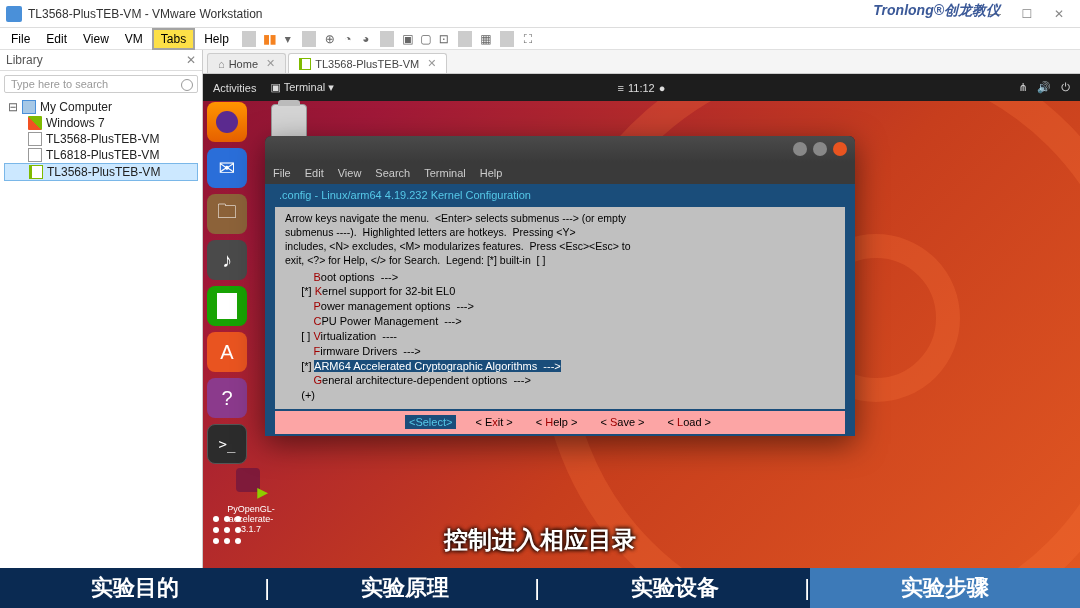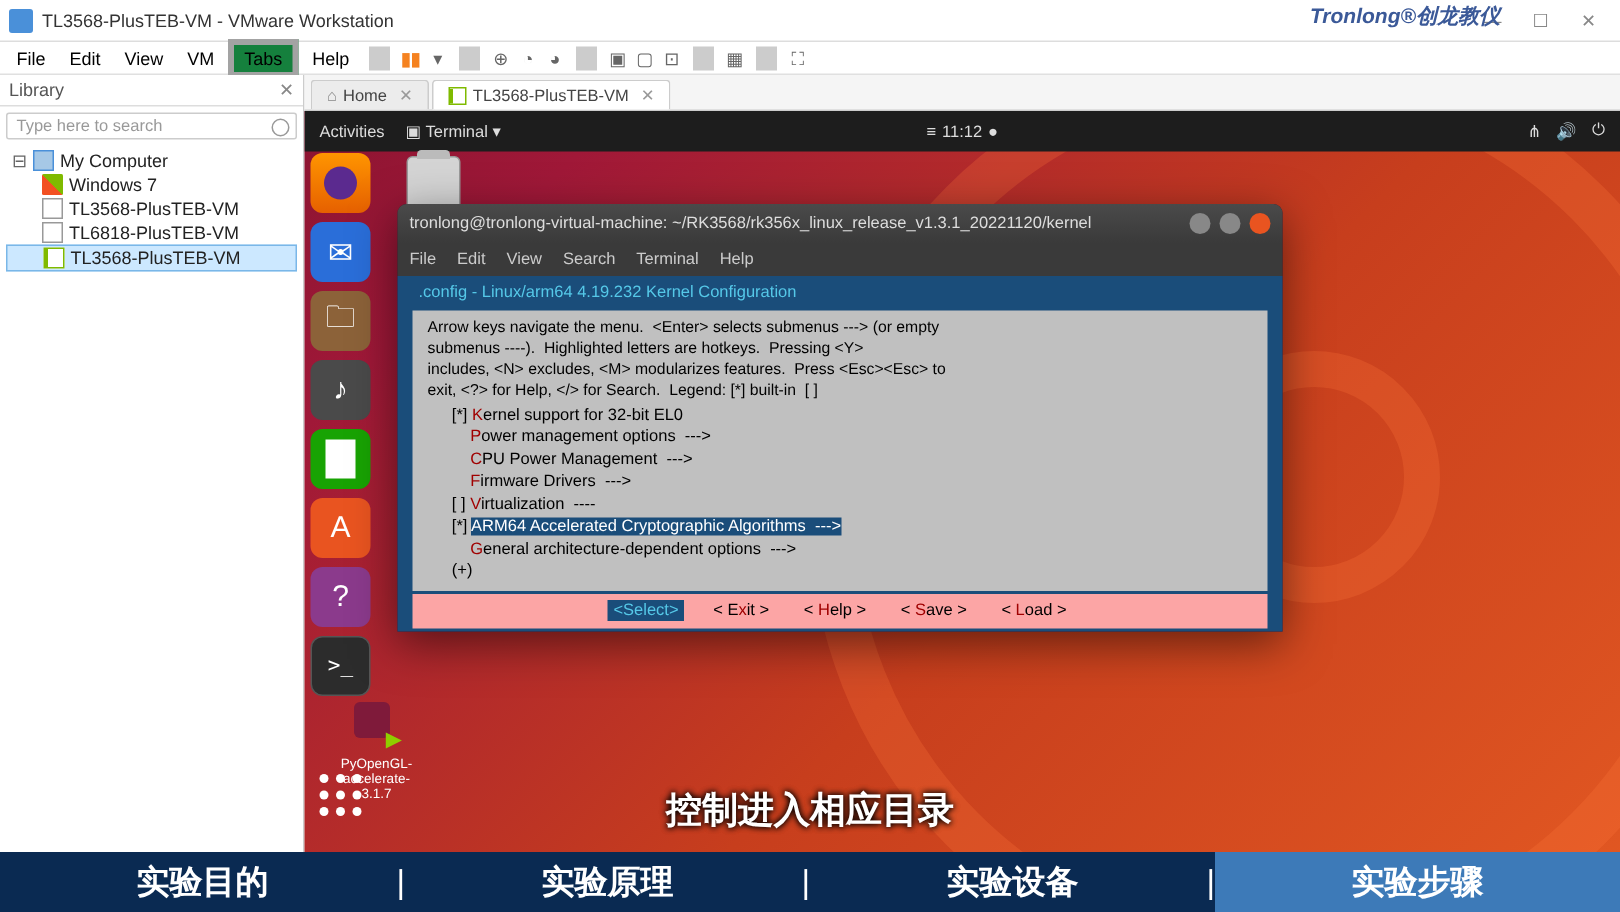"Tabs" .menubar span.active { background: #15803d -> #fde047; border: 4px solid #a3a3a3 -> 2px solid #a3a3a3 }
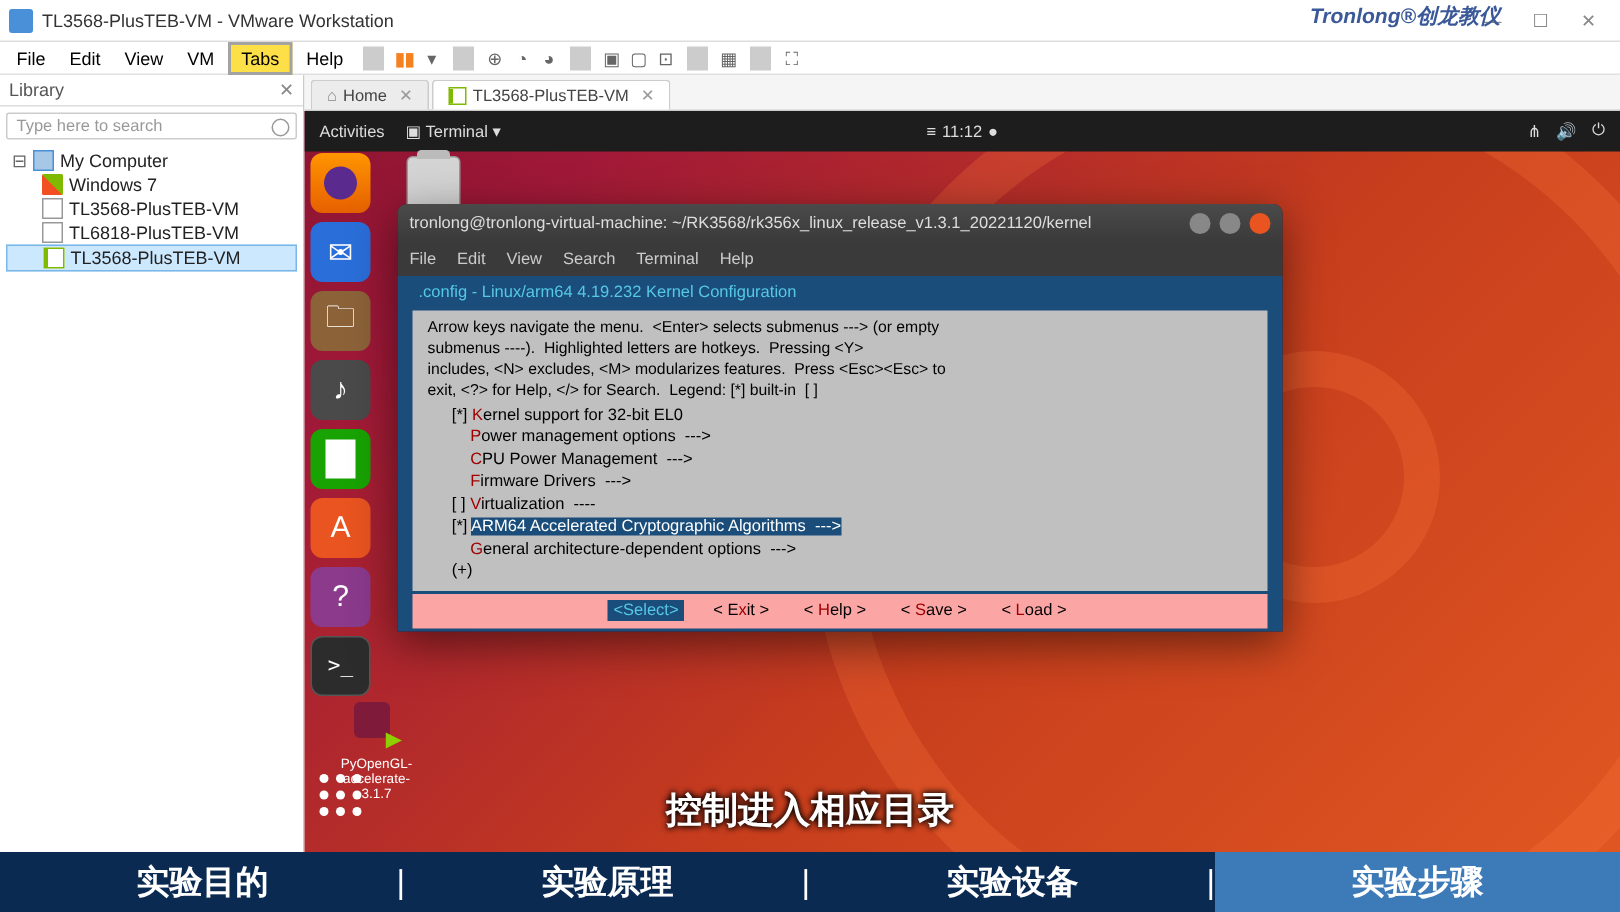"tronlong@tronlong-virtual-machine:" span { html: <span>tronlong@tronlong-virtual-machine: ~/RK3568/rk356x_linux_release_v1.3.1_20221120/kernel</span> -> none }
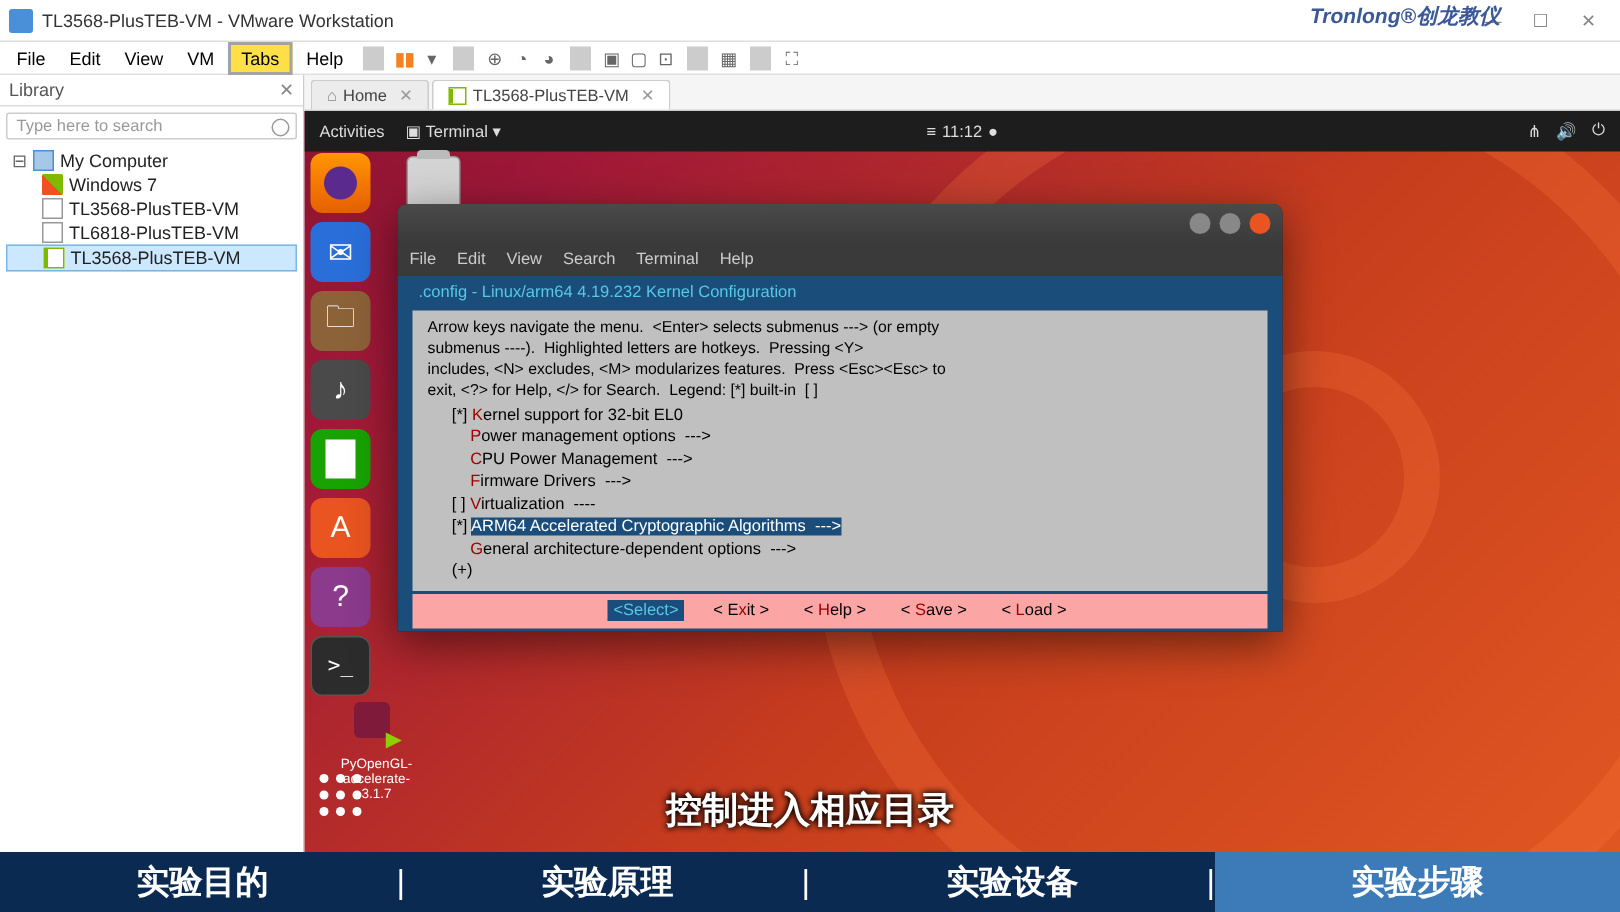"Boot options --->" div.row { html: none -> <div> <span>B</span>oot options ---&gt;</div> }
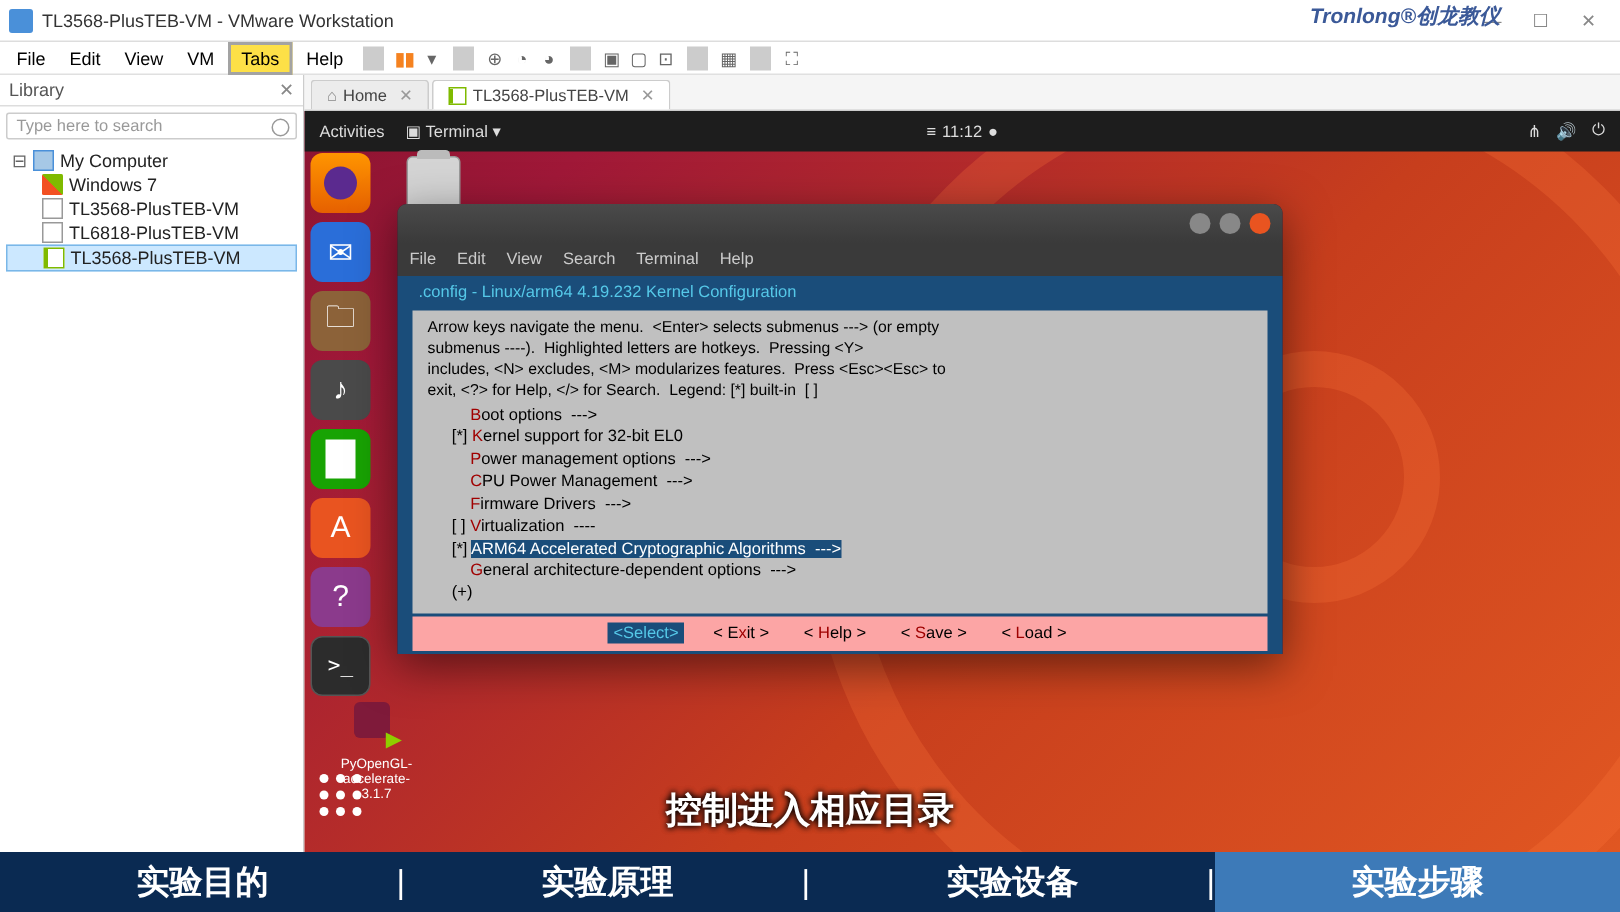"Firmware Drivers --->" div.row { order: before "[ ] Virtualization ----" -> after "[ ] Virtualization ----" }
